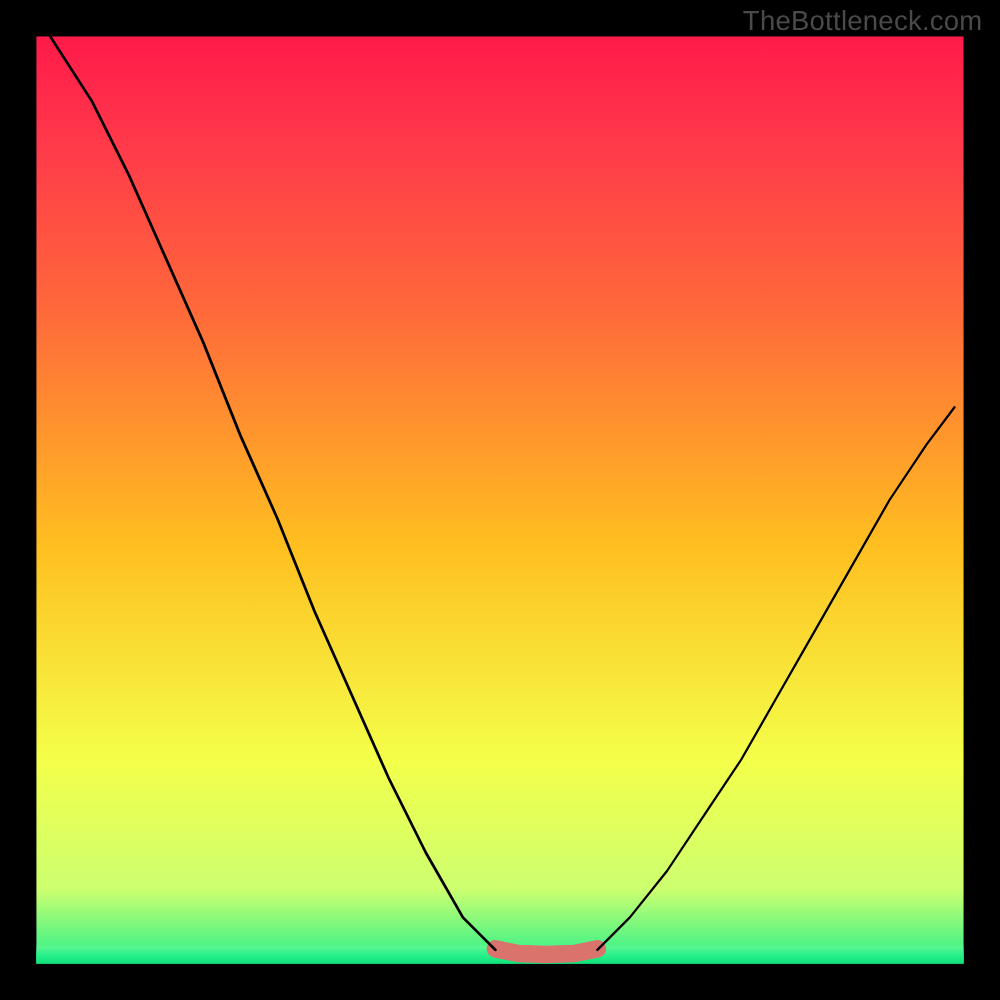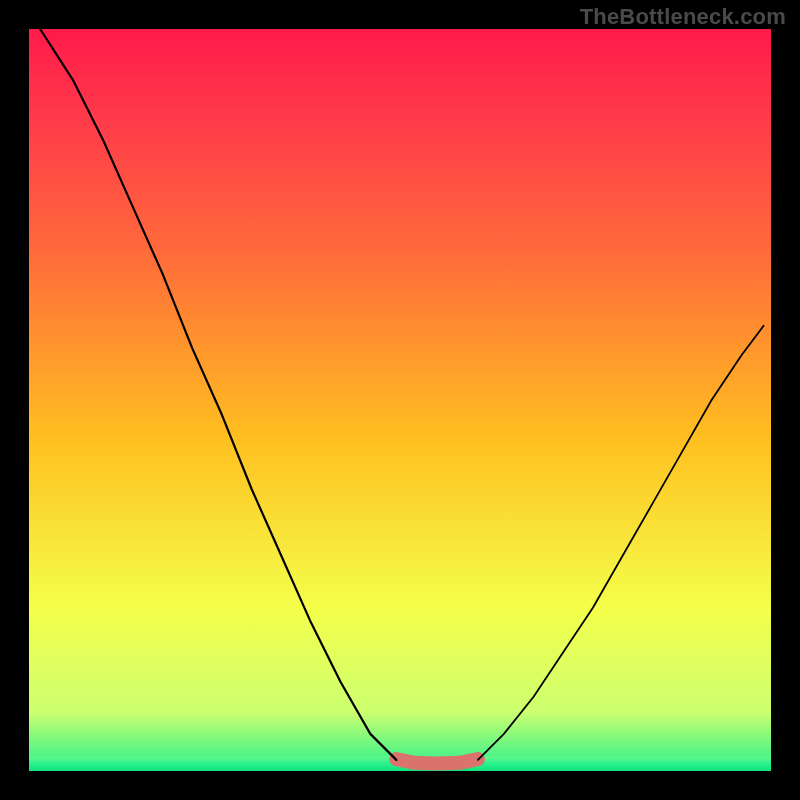"TheBottleneck.com" .watermark { font-weight: 700 -> 400 }
